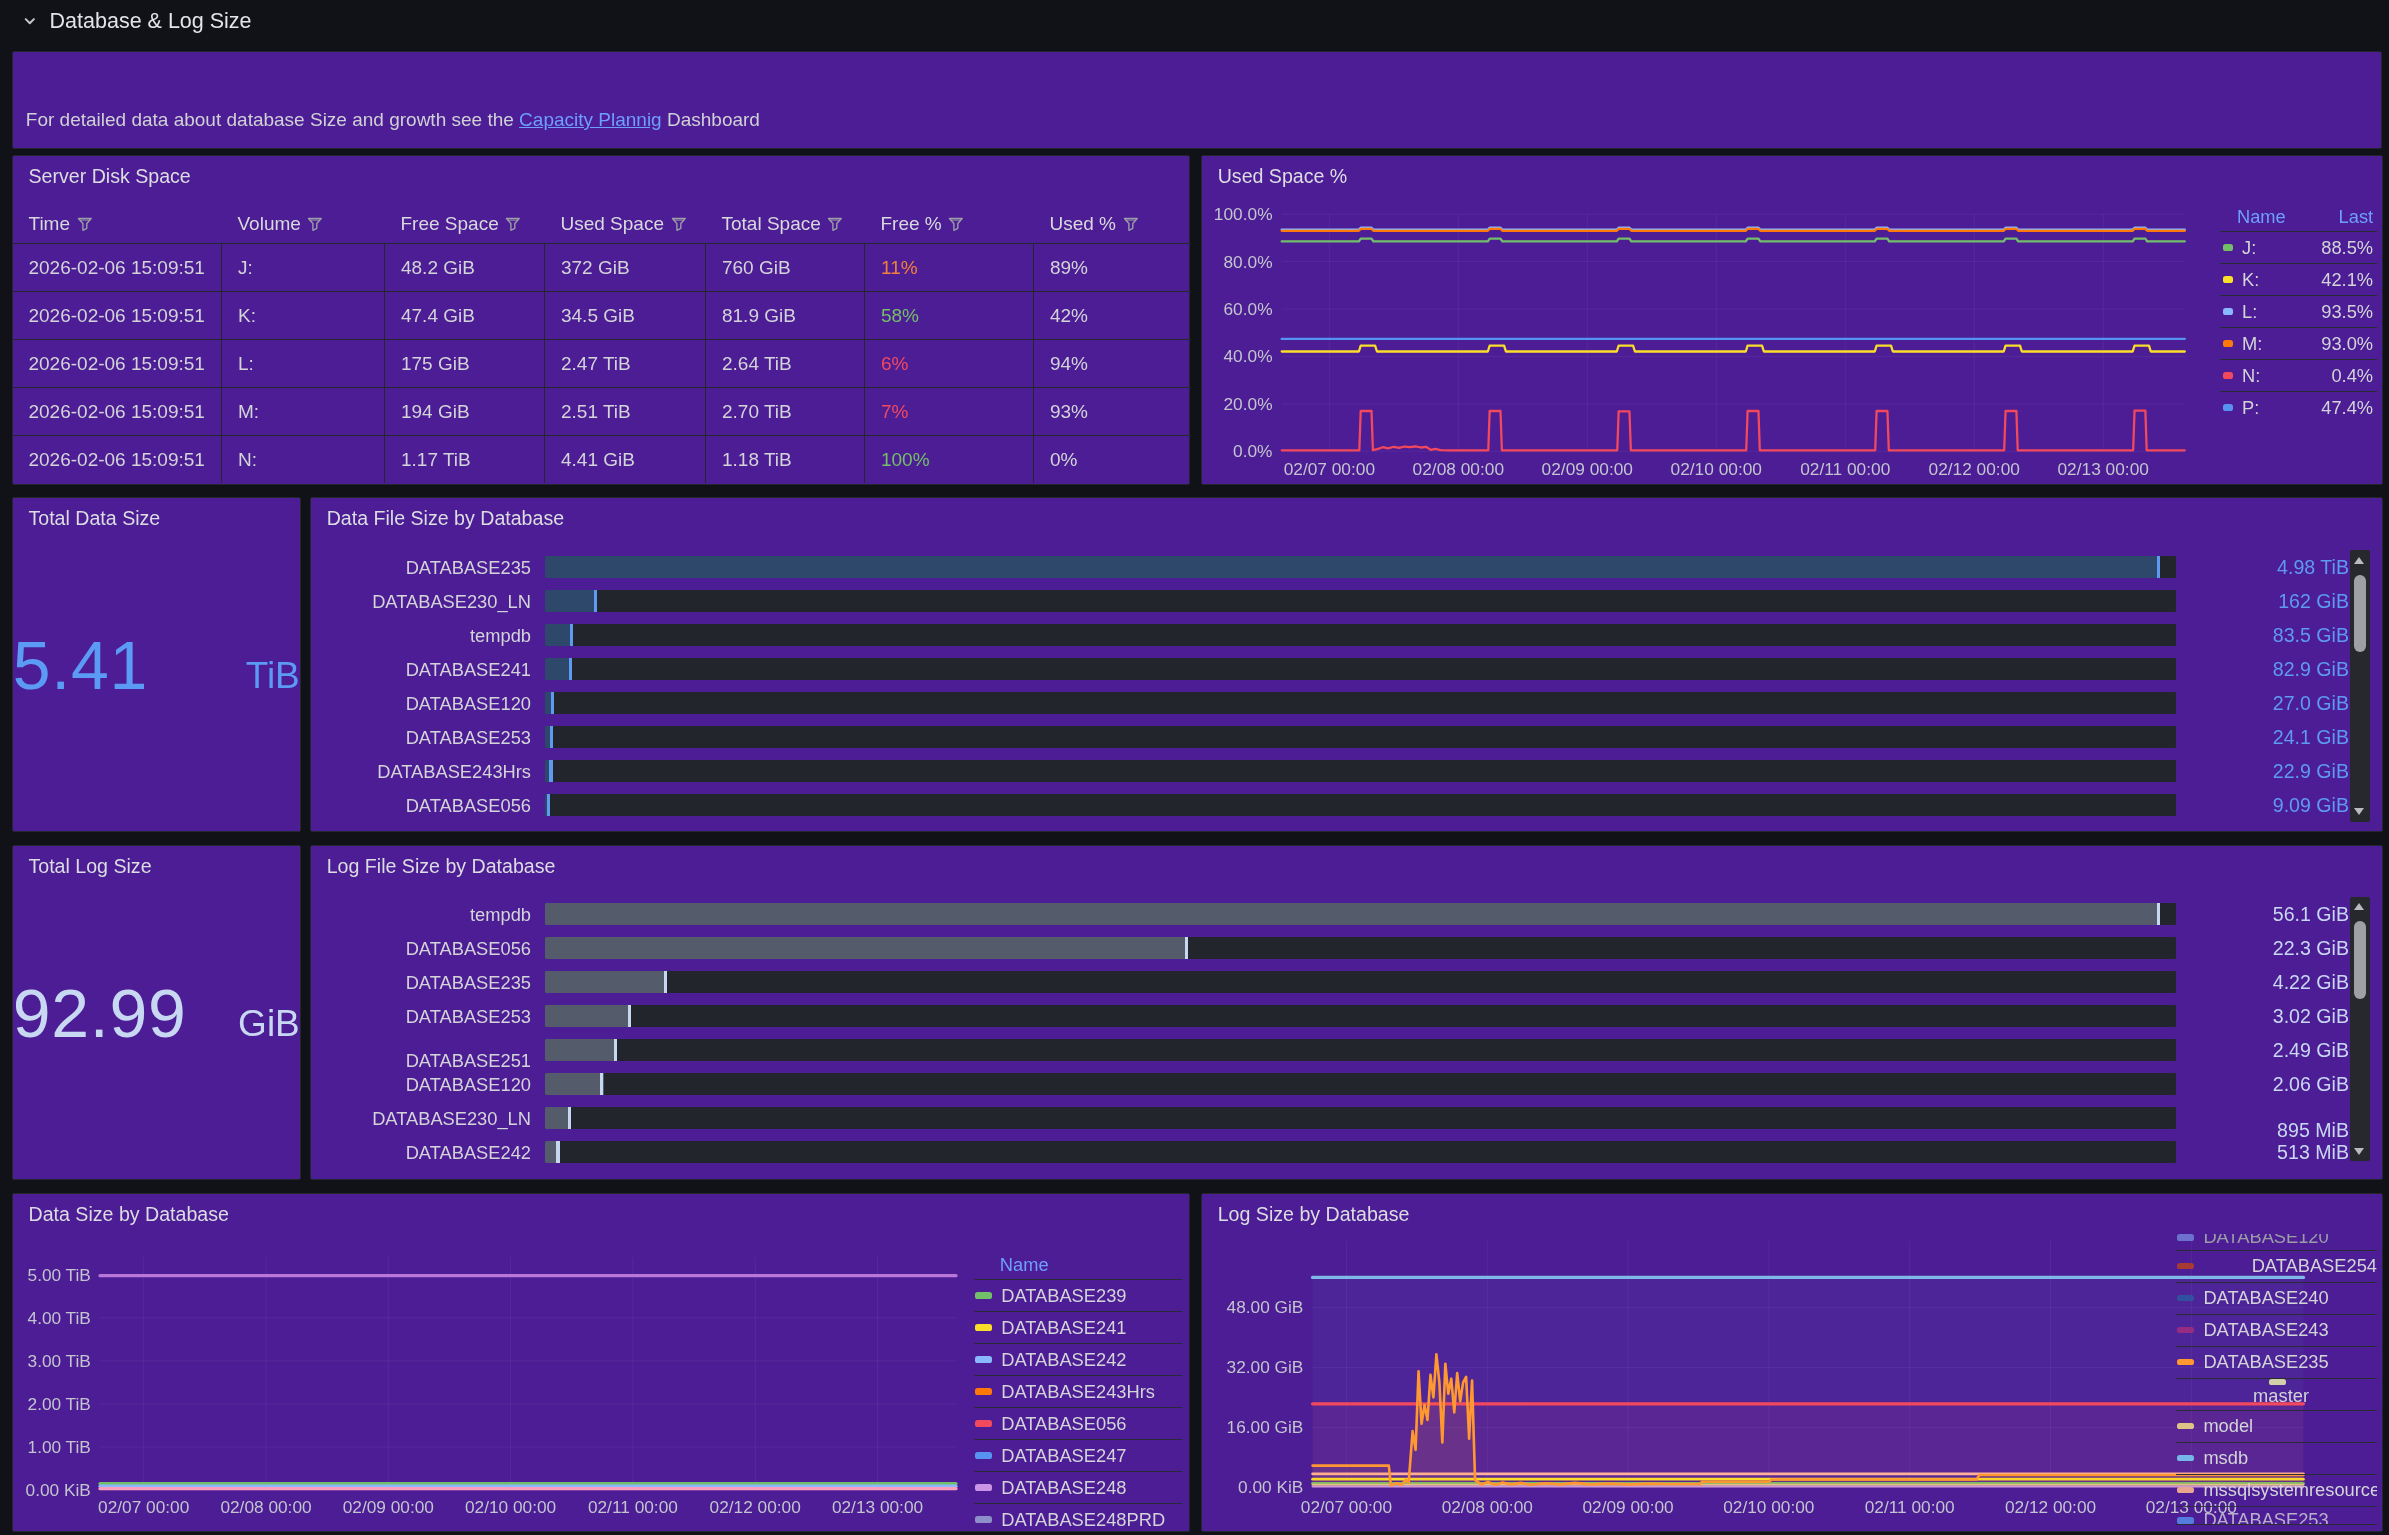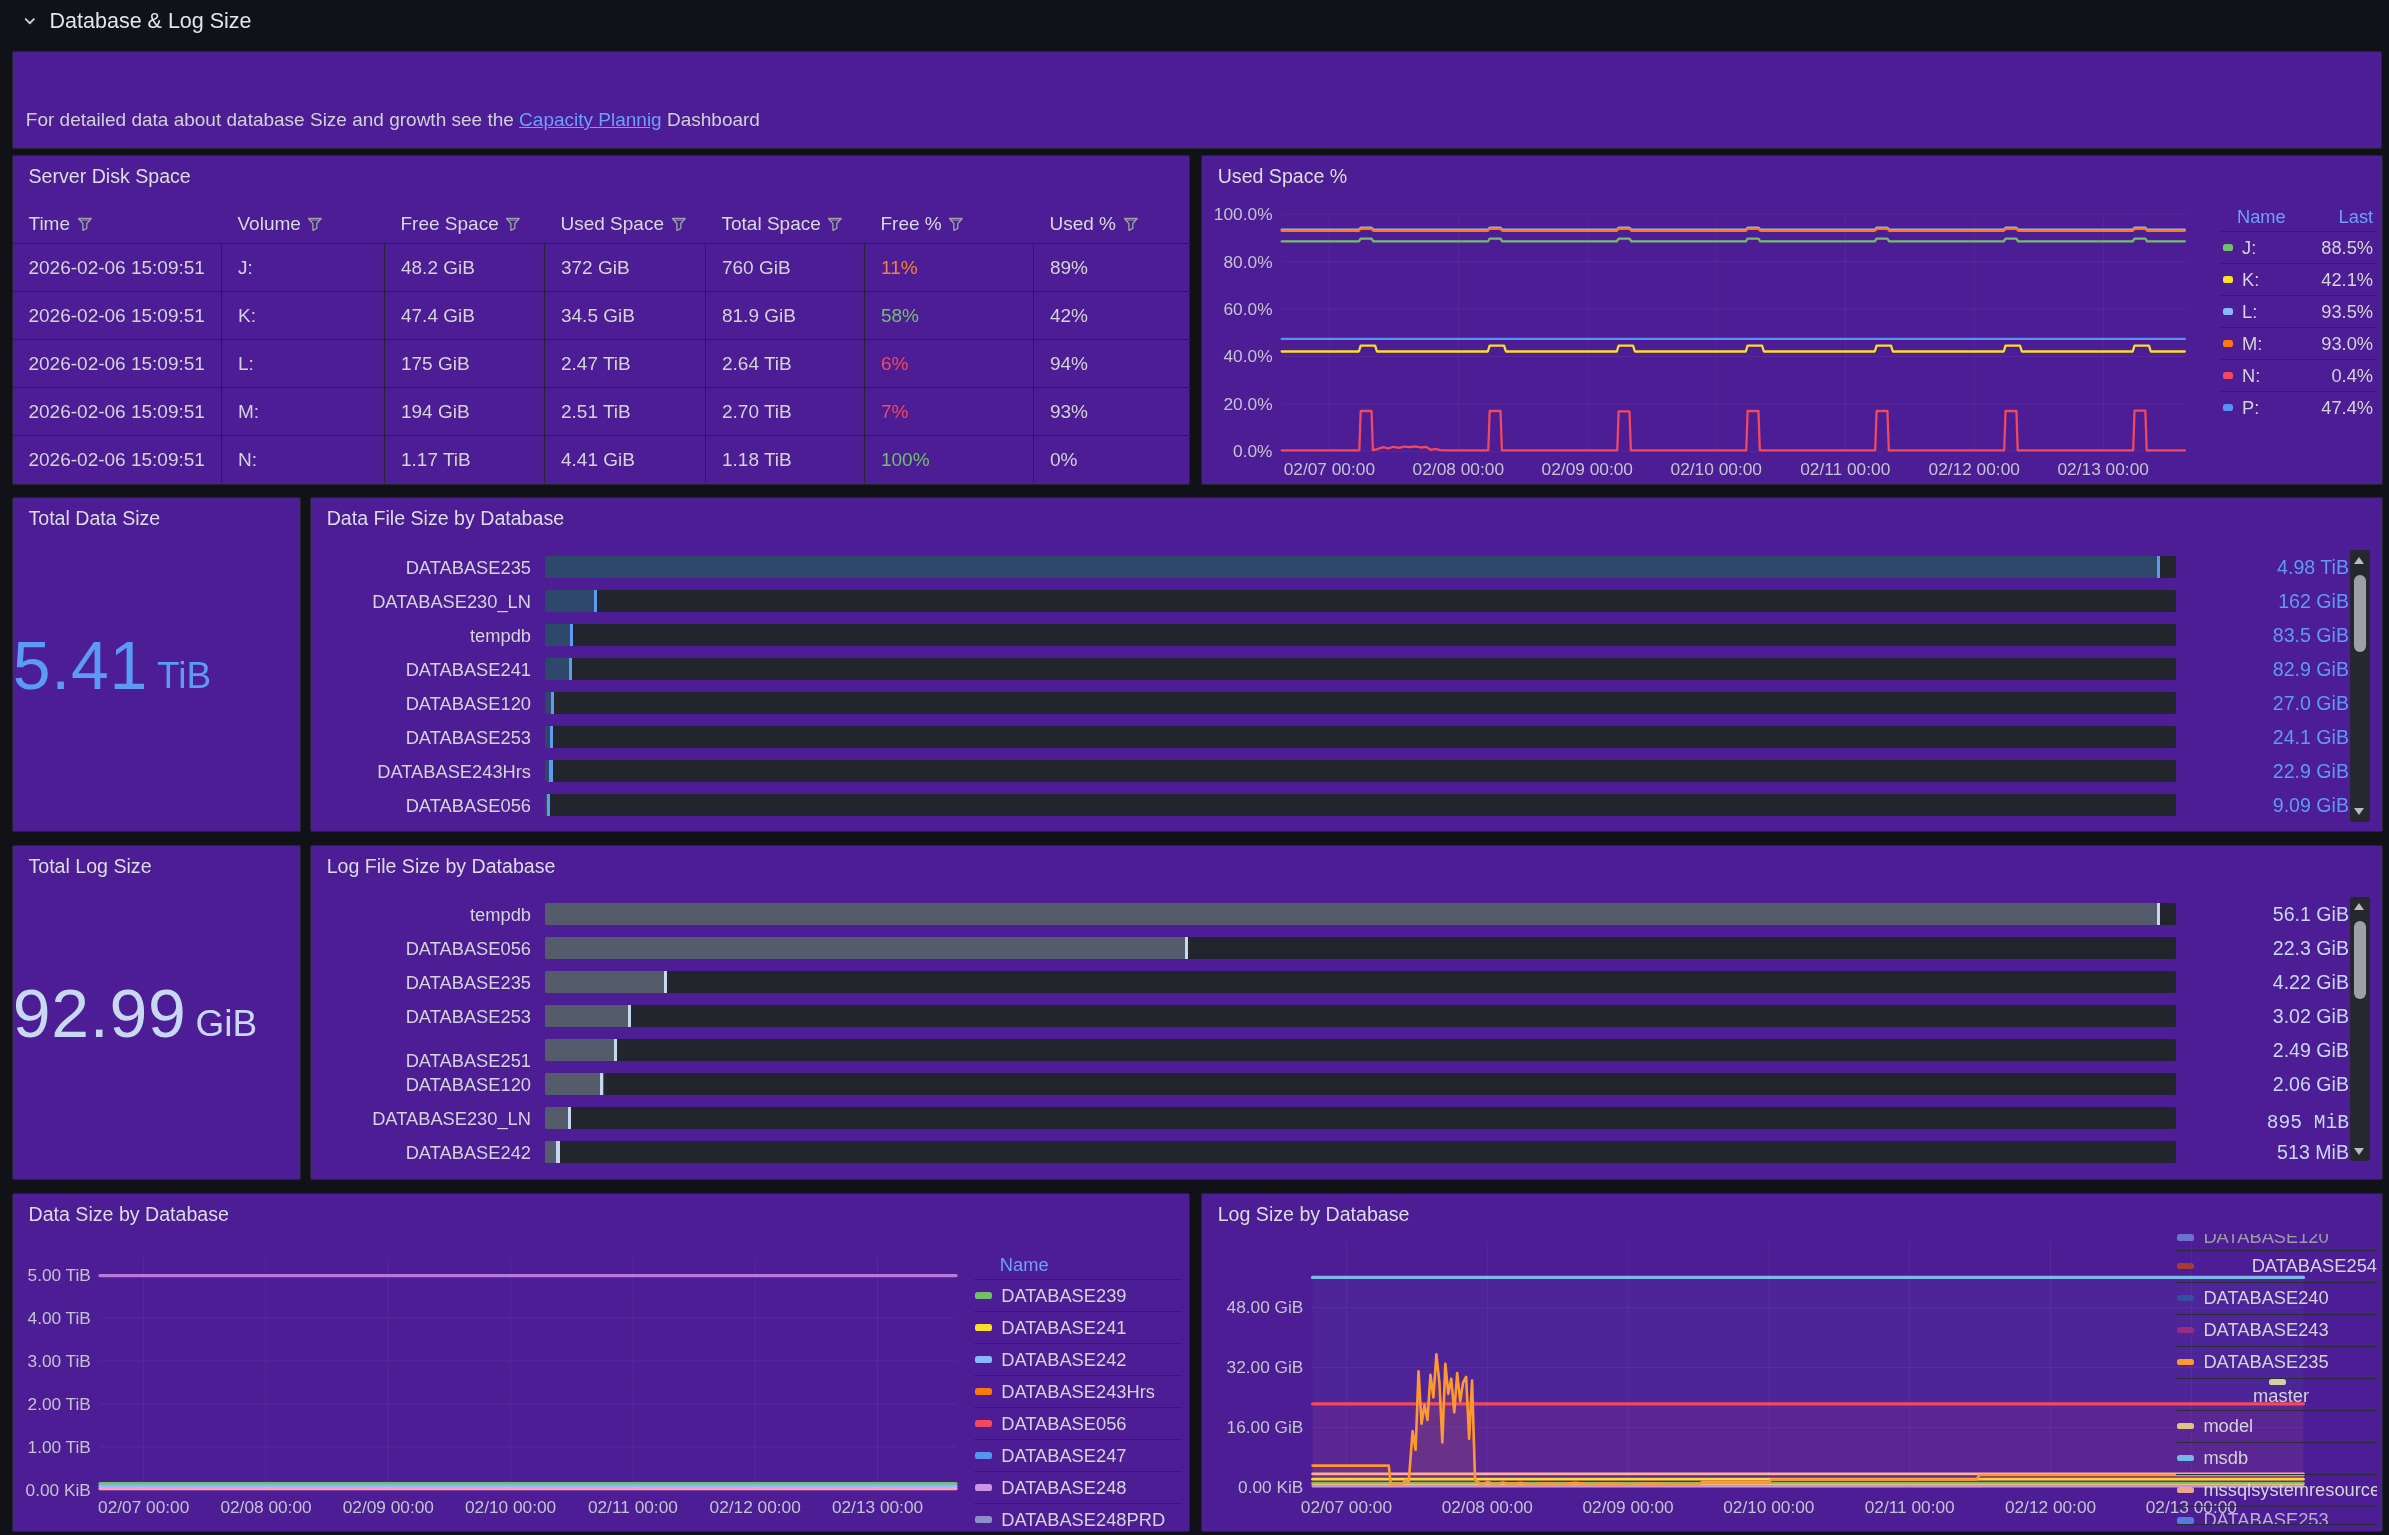"5.41" .statwrap { justify-content: flex-start -> space-between }
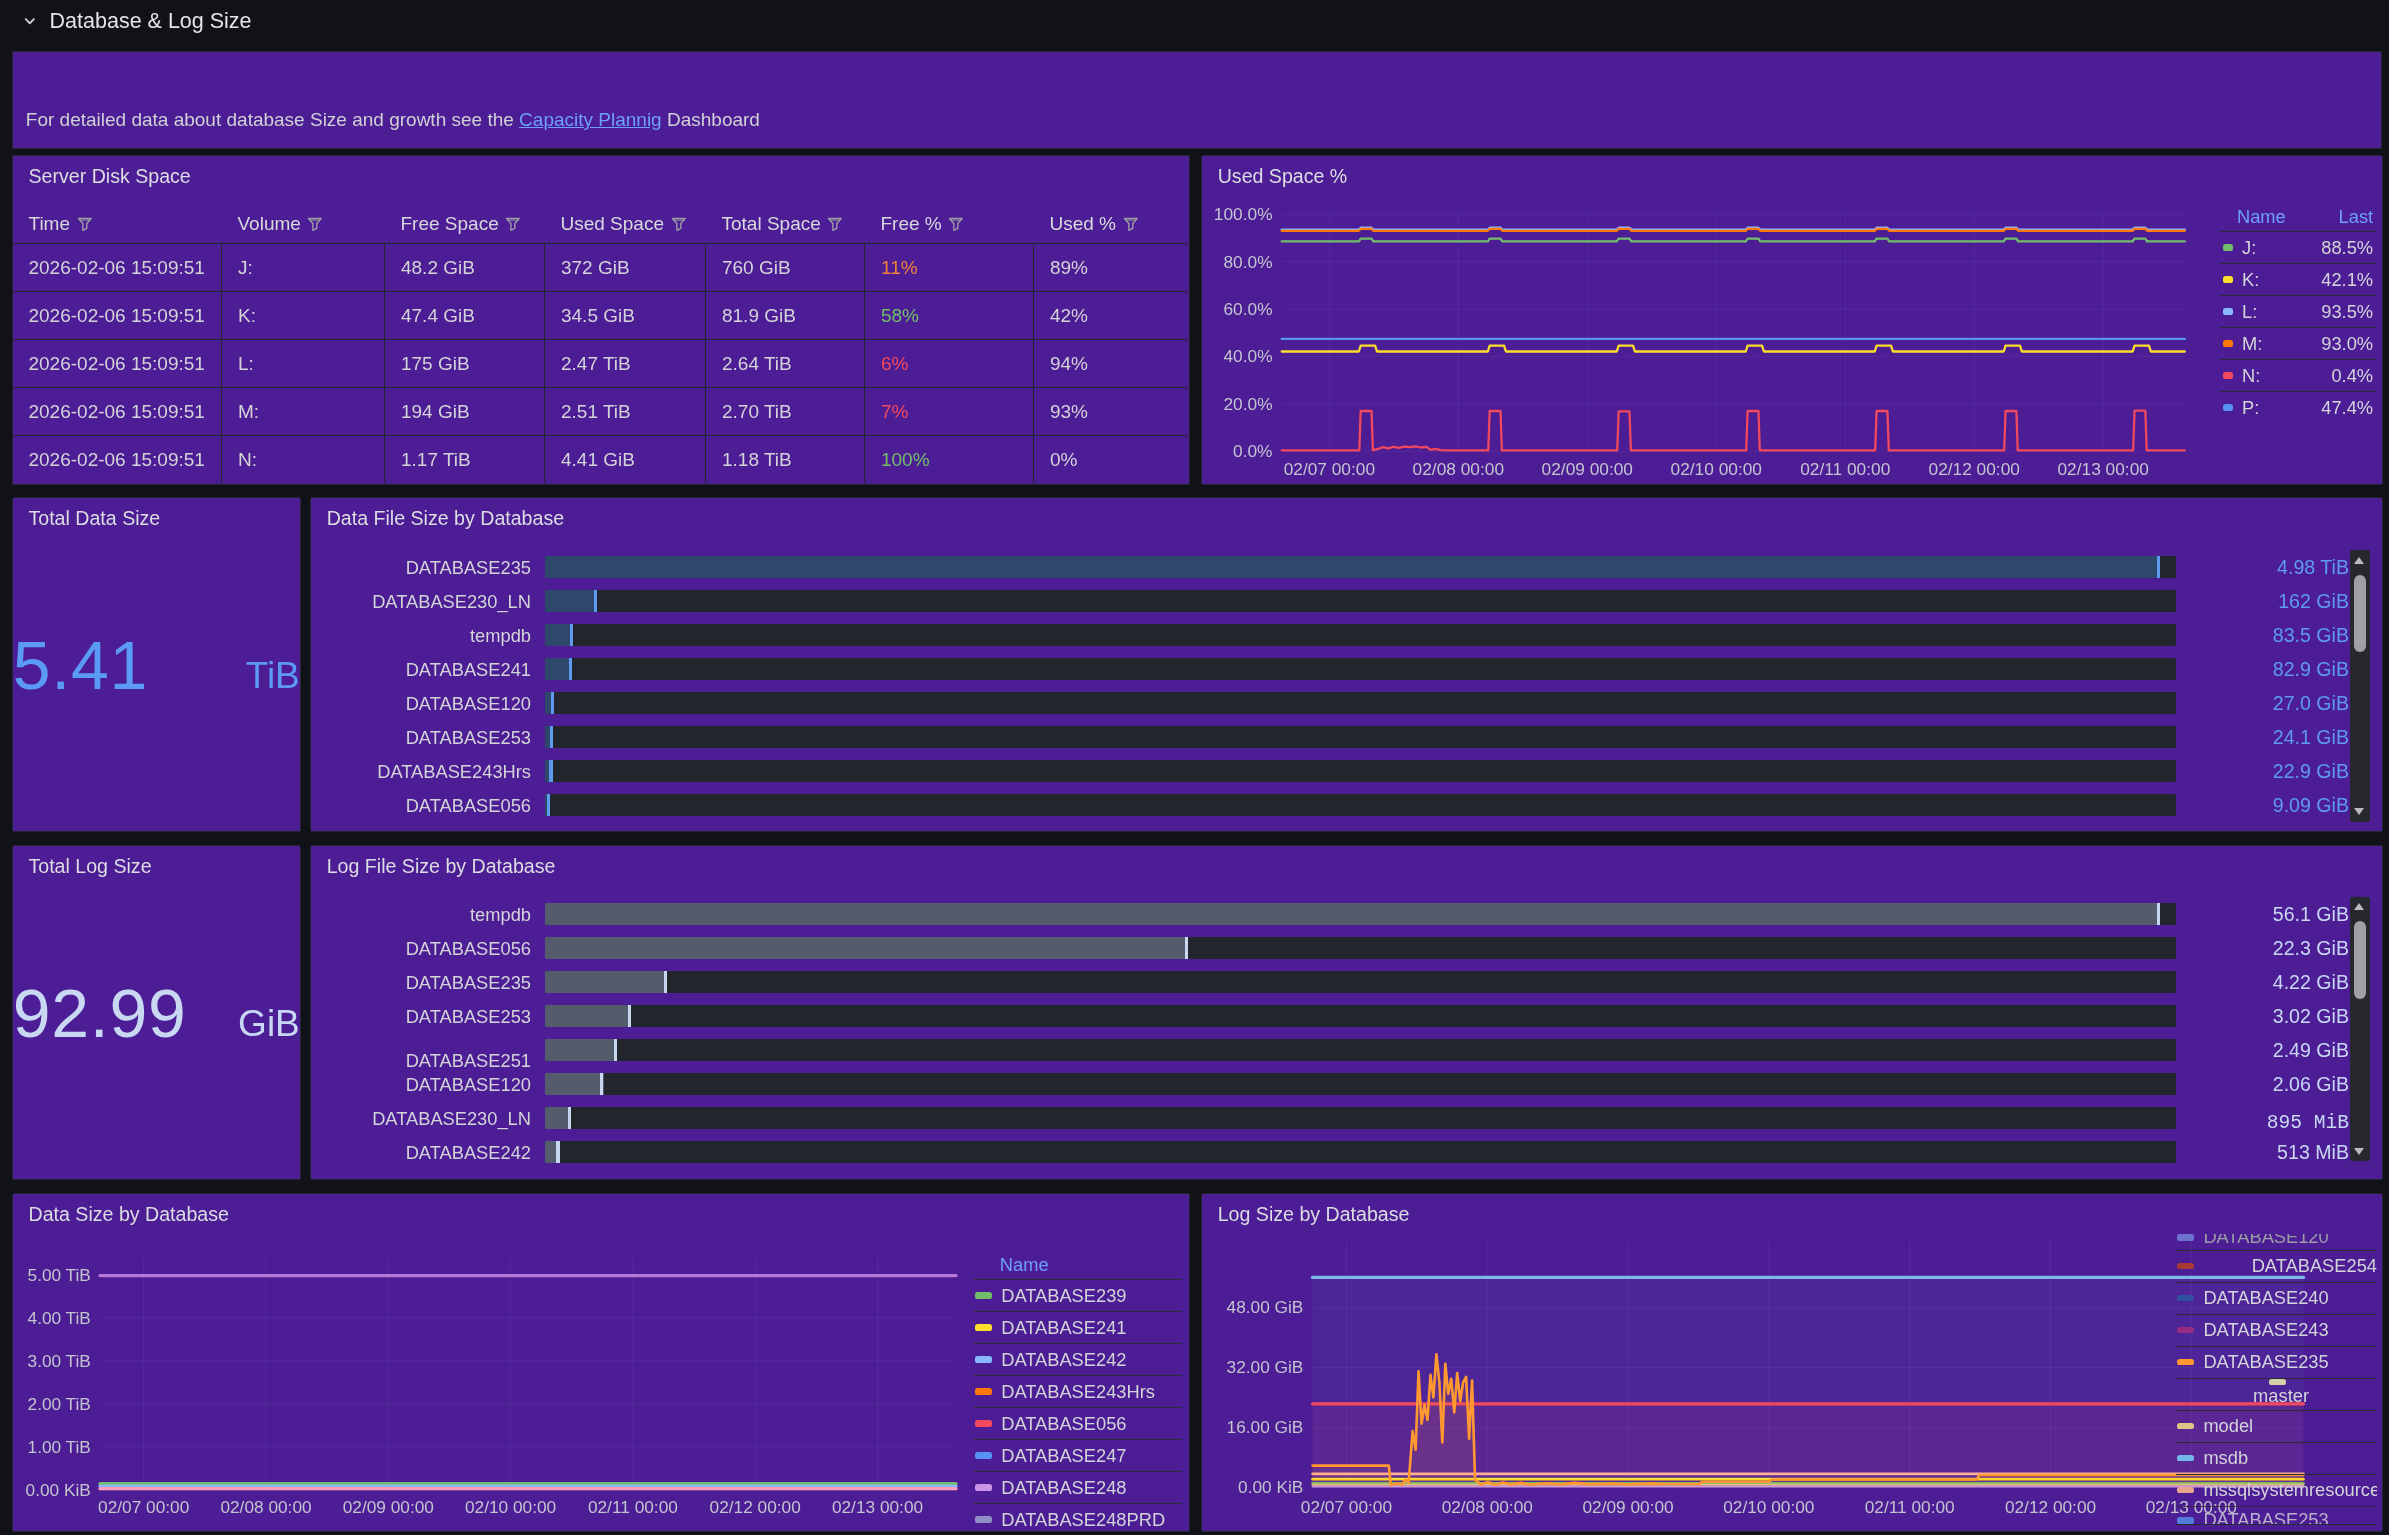"895 MiB" div.bar-value { font-family: Liberation Mono, monospace -> none; top: 11px -> 18px }
